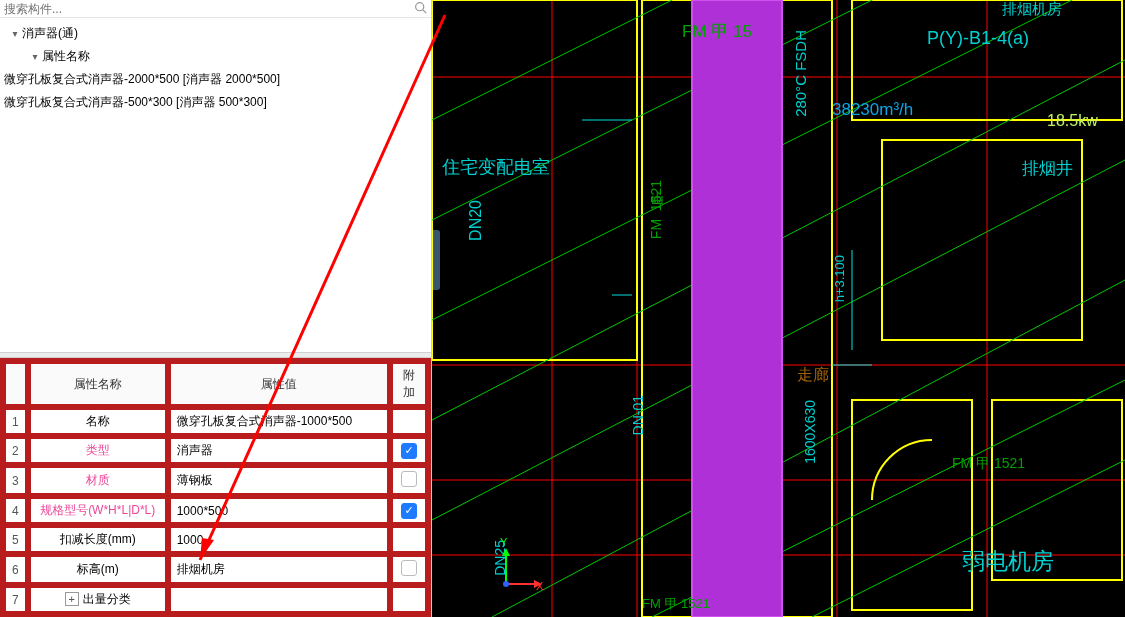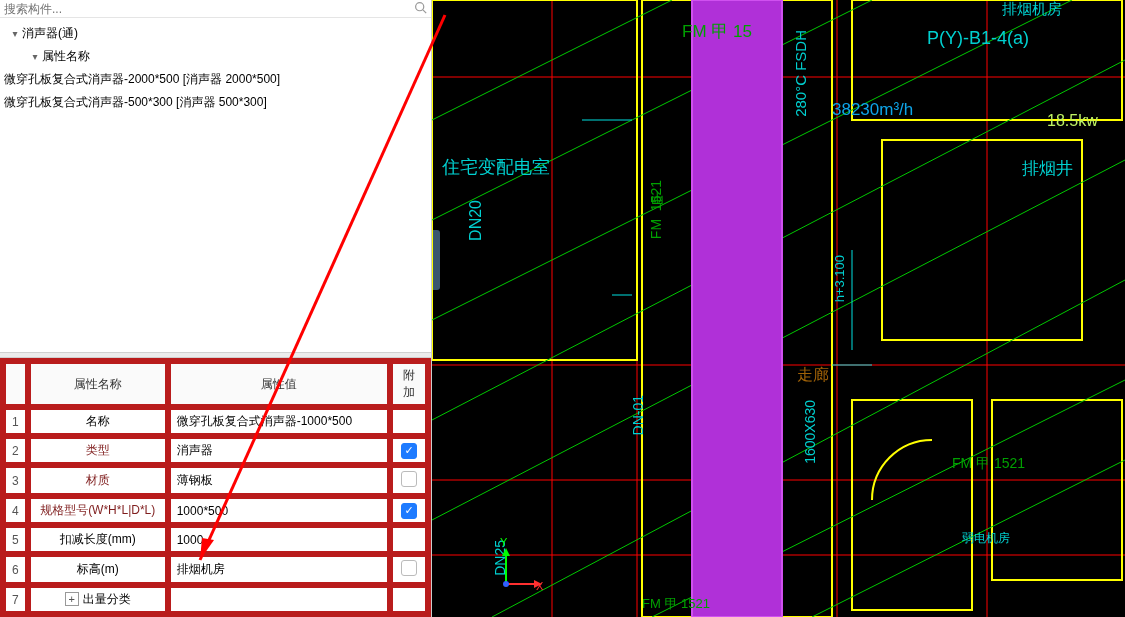"类型" .props-table .link { color: #7f1d1d -> #ec4899 }
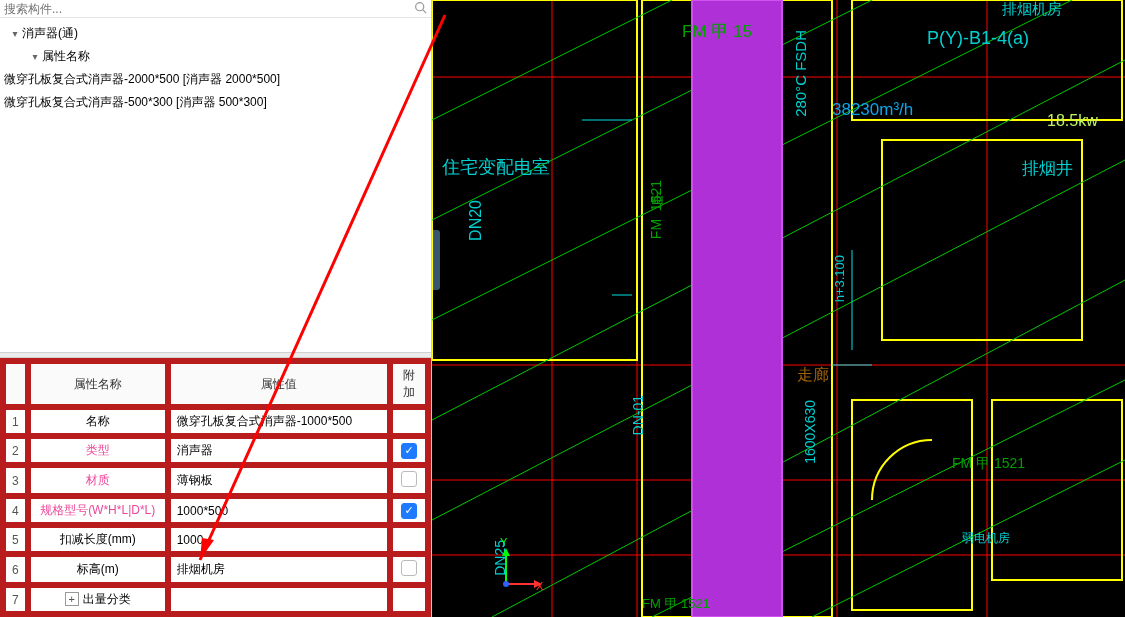"弱电机房" div.cad-label { font-size: 12px -> 23px; top: 530px -> 546px }
